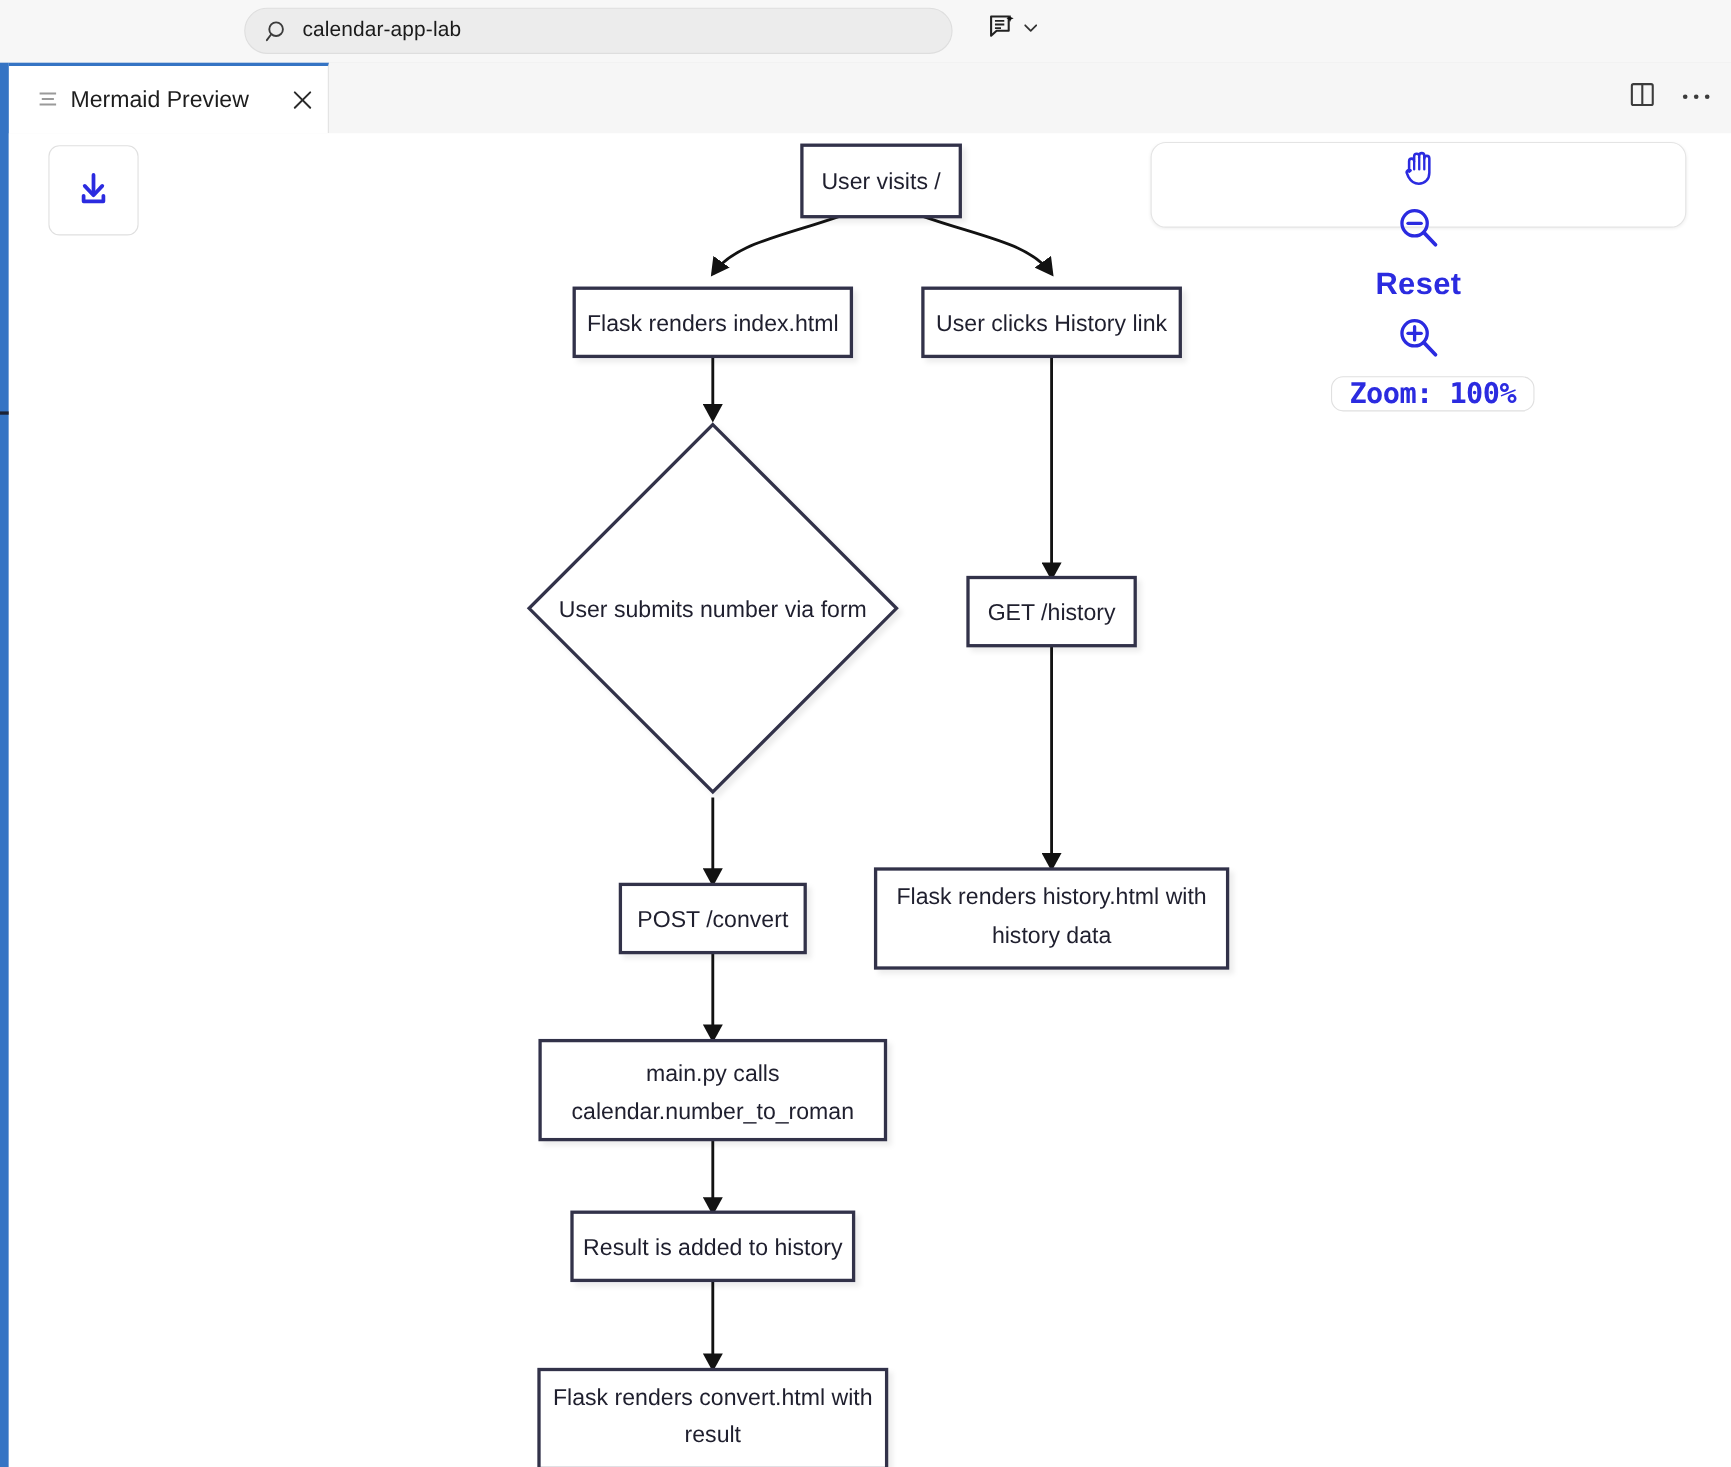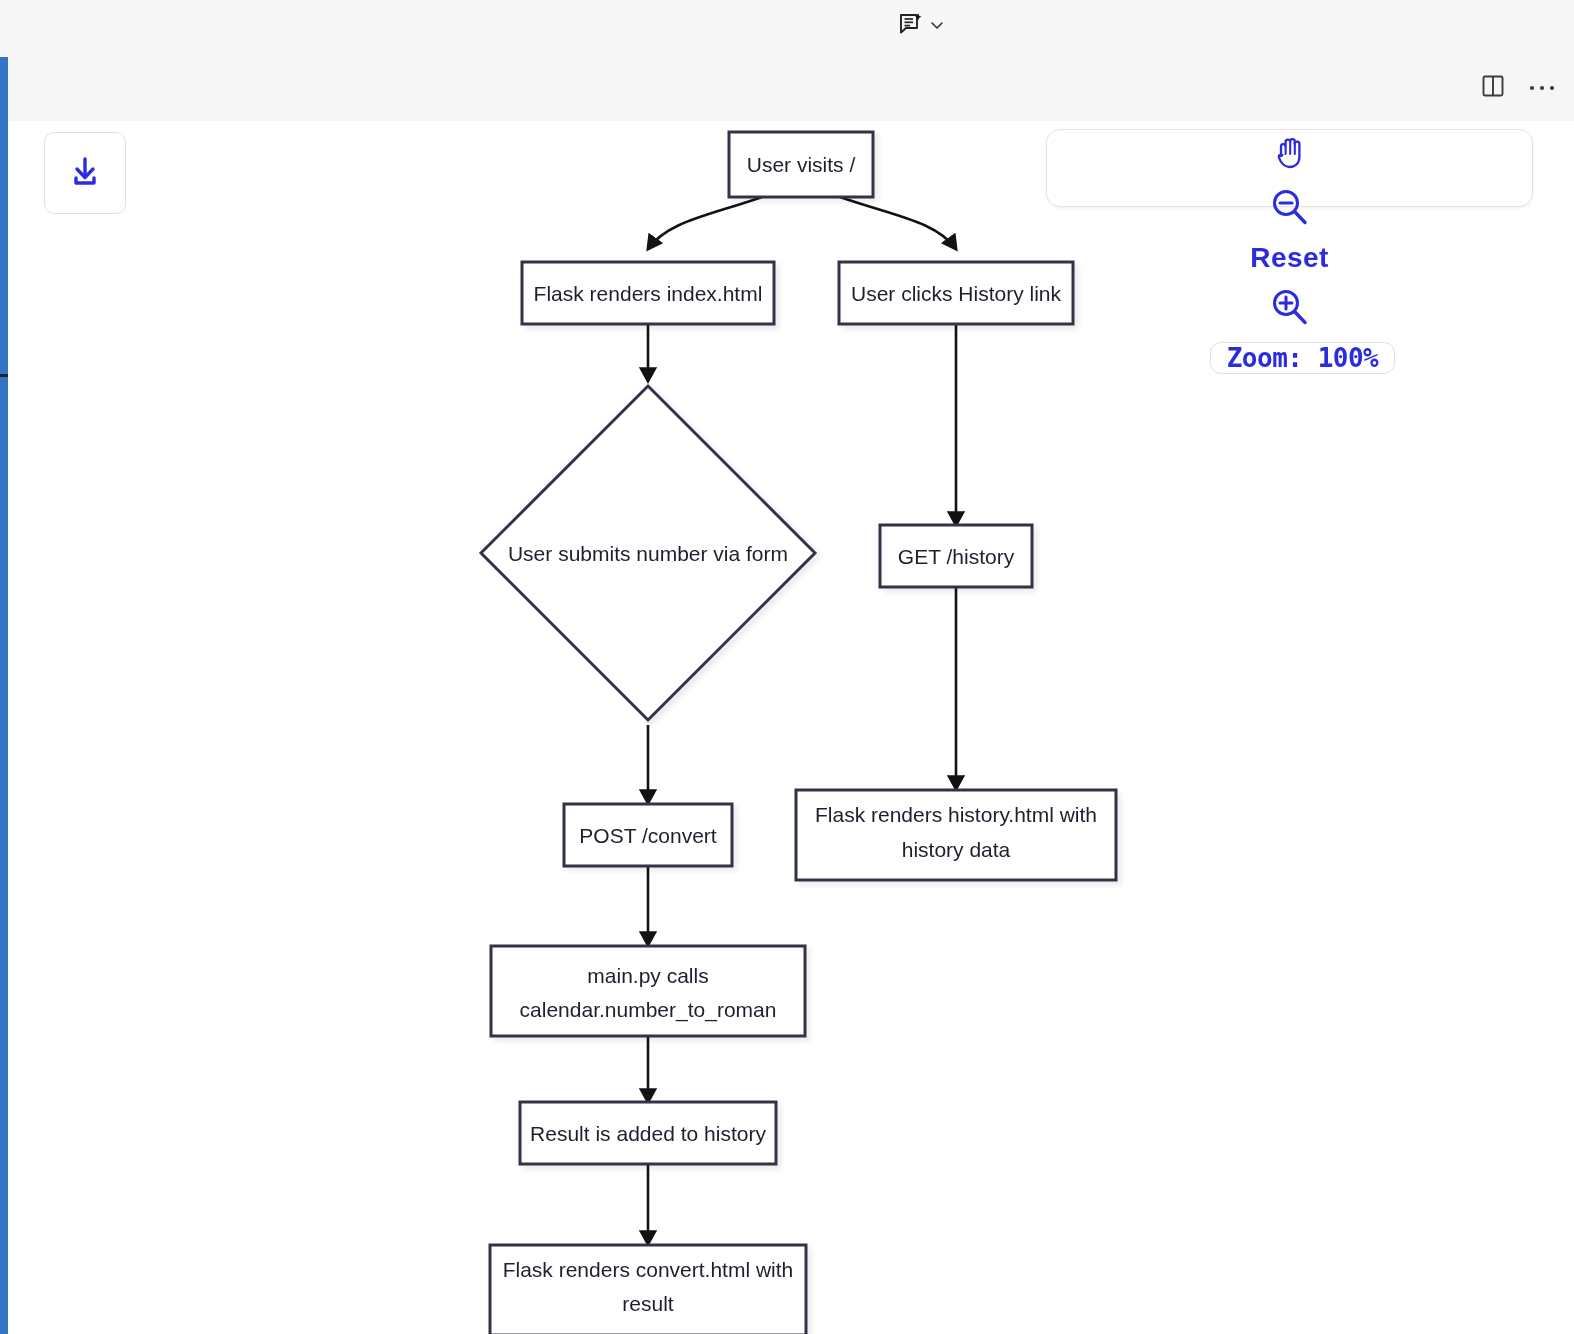"calendar-app-lab" div.search-pill { html: none -> <div> <span> <svg> <circle></circle> <line></line> </svg> </span> <span>calendar-app-lab</span> </div> }
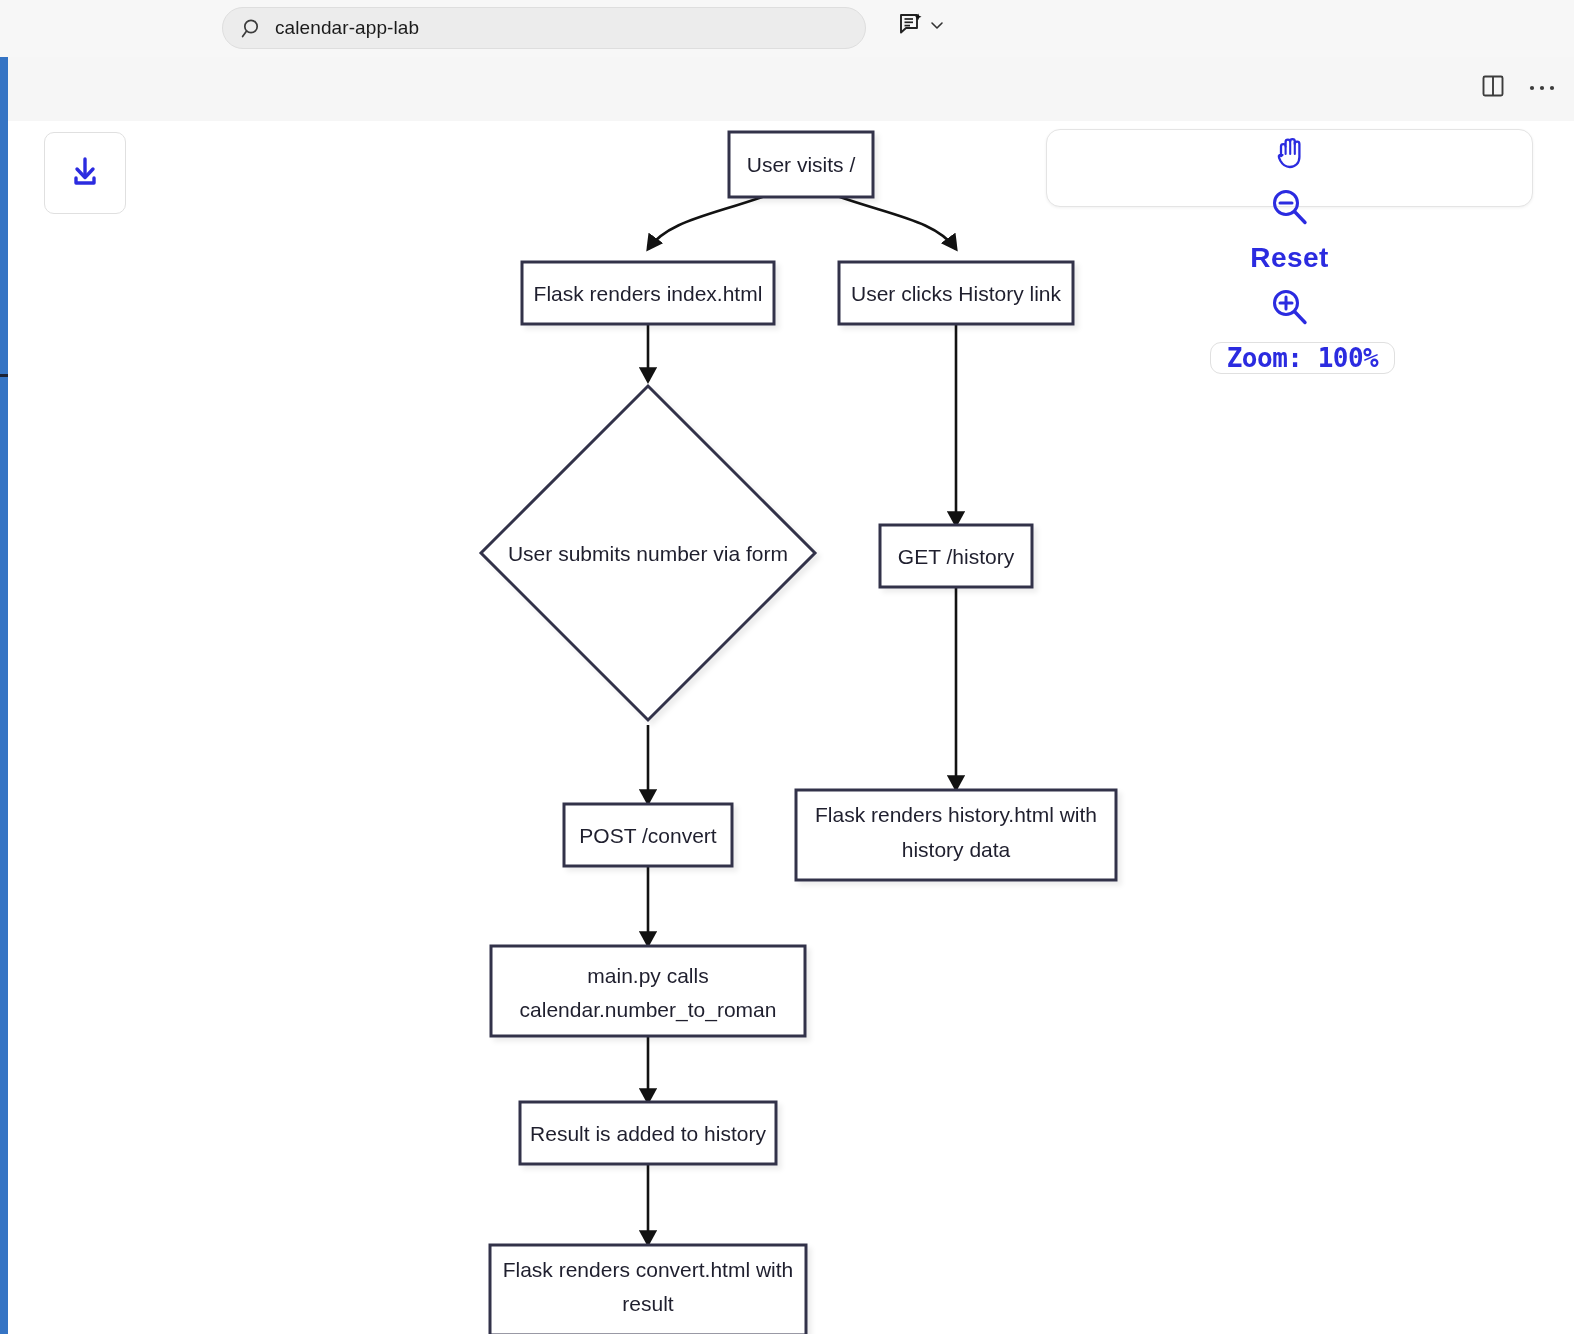"Mermaid Preview" div.tab { html: none -> <div> <span> <svg> <line></line> <line></line> <line></line> </svg> </span> <span>Mermaid Preview</span> <span> <svg> <line></line> <line></line> </svg> </span> </div> }
